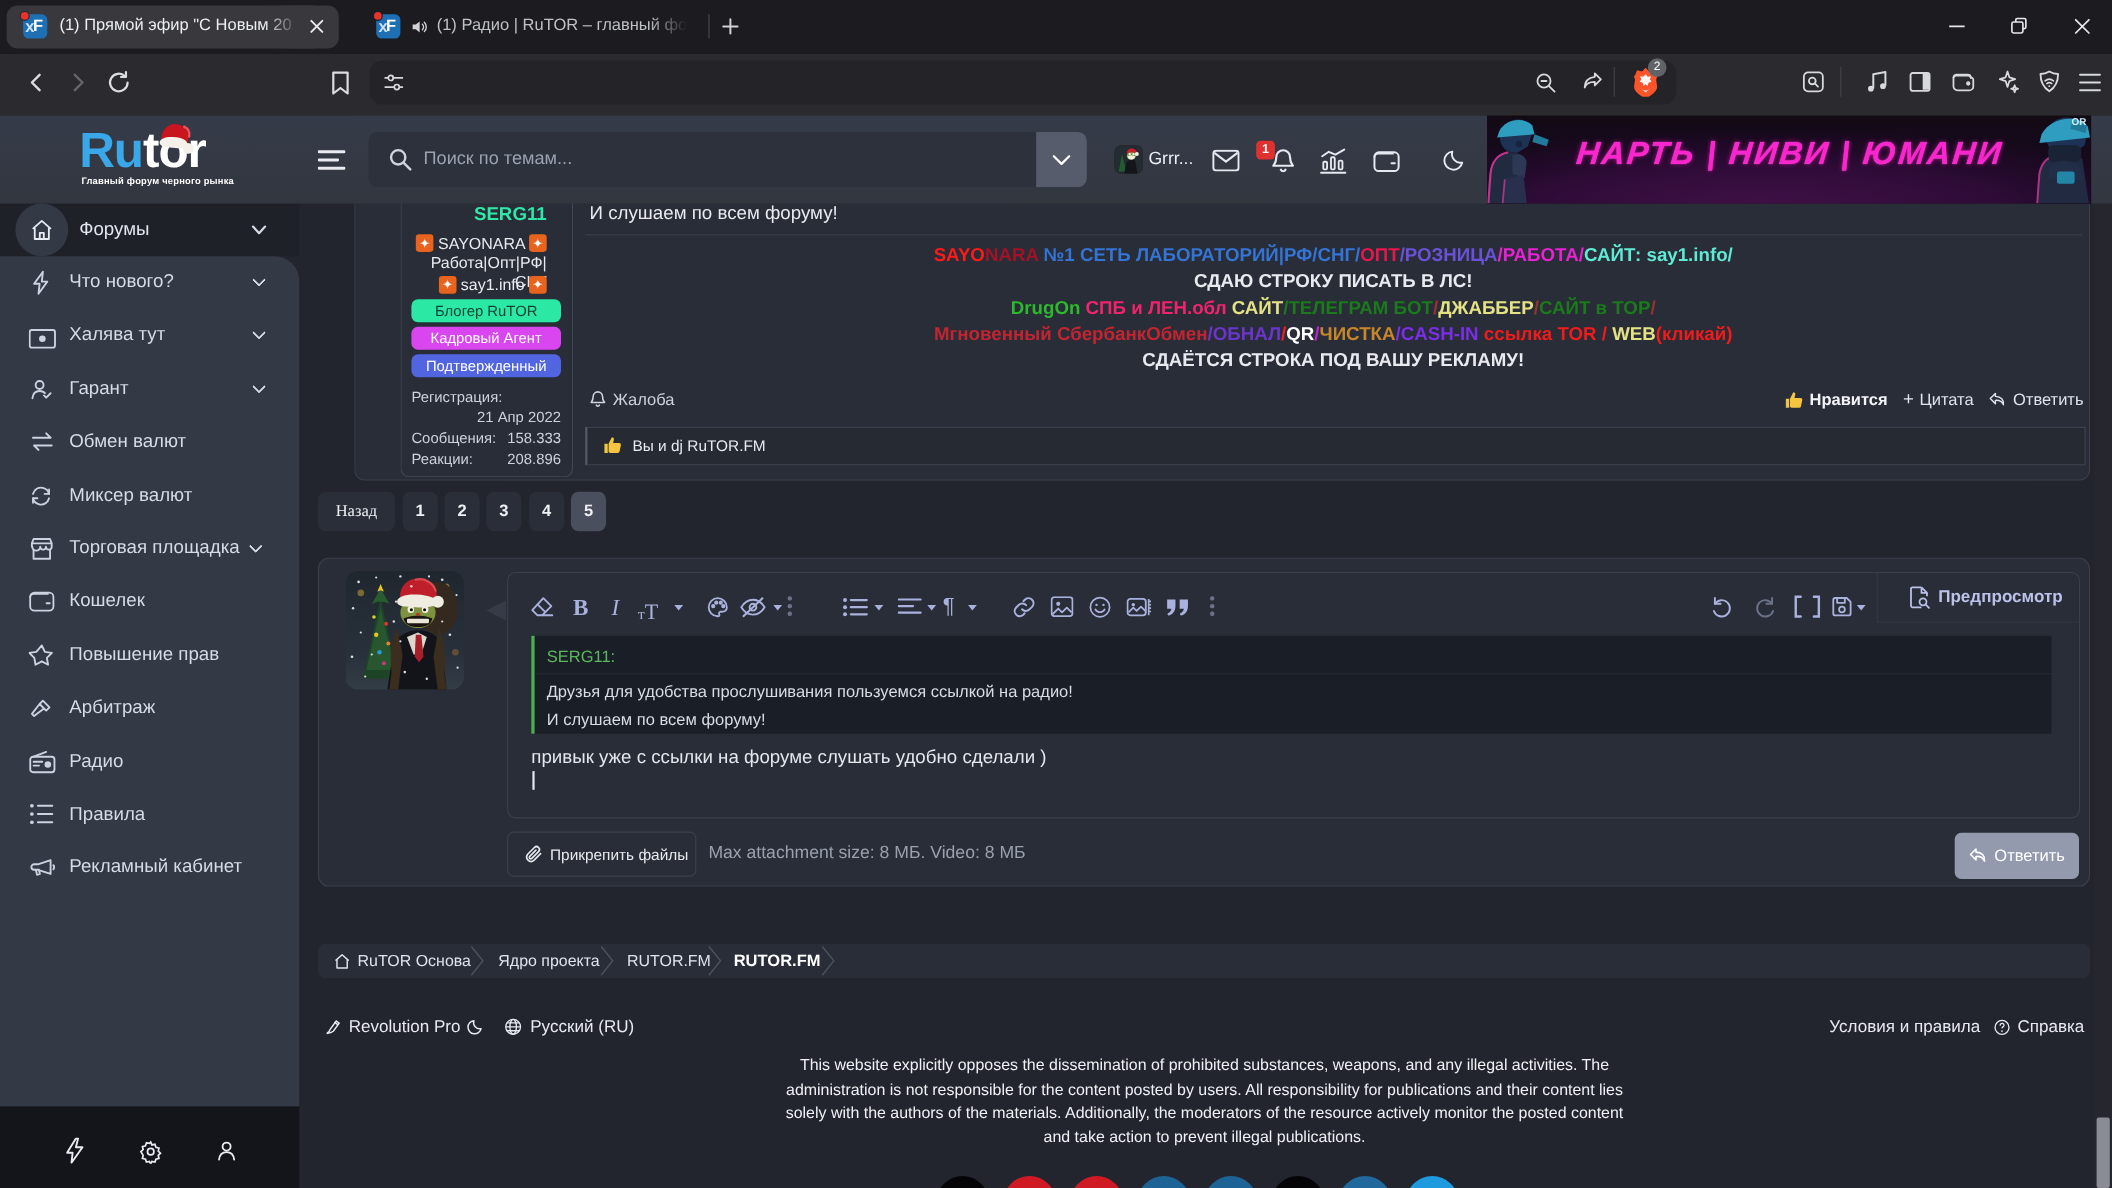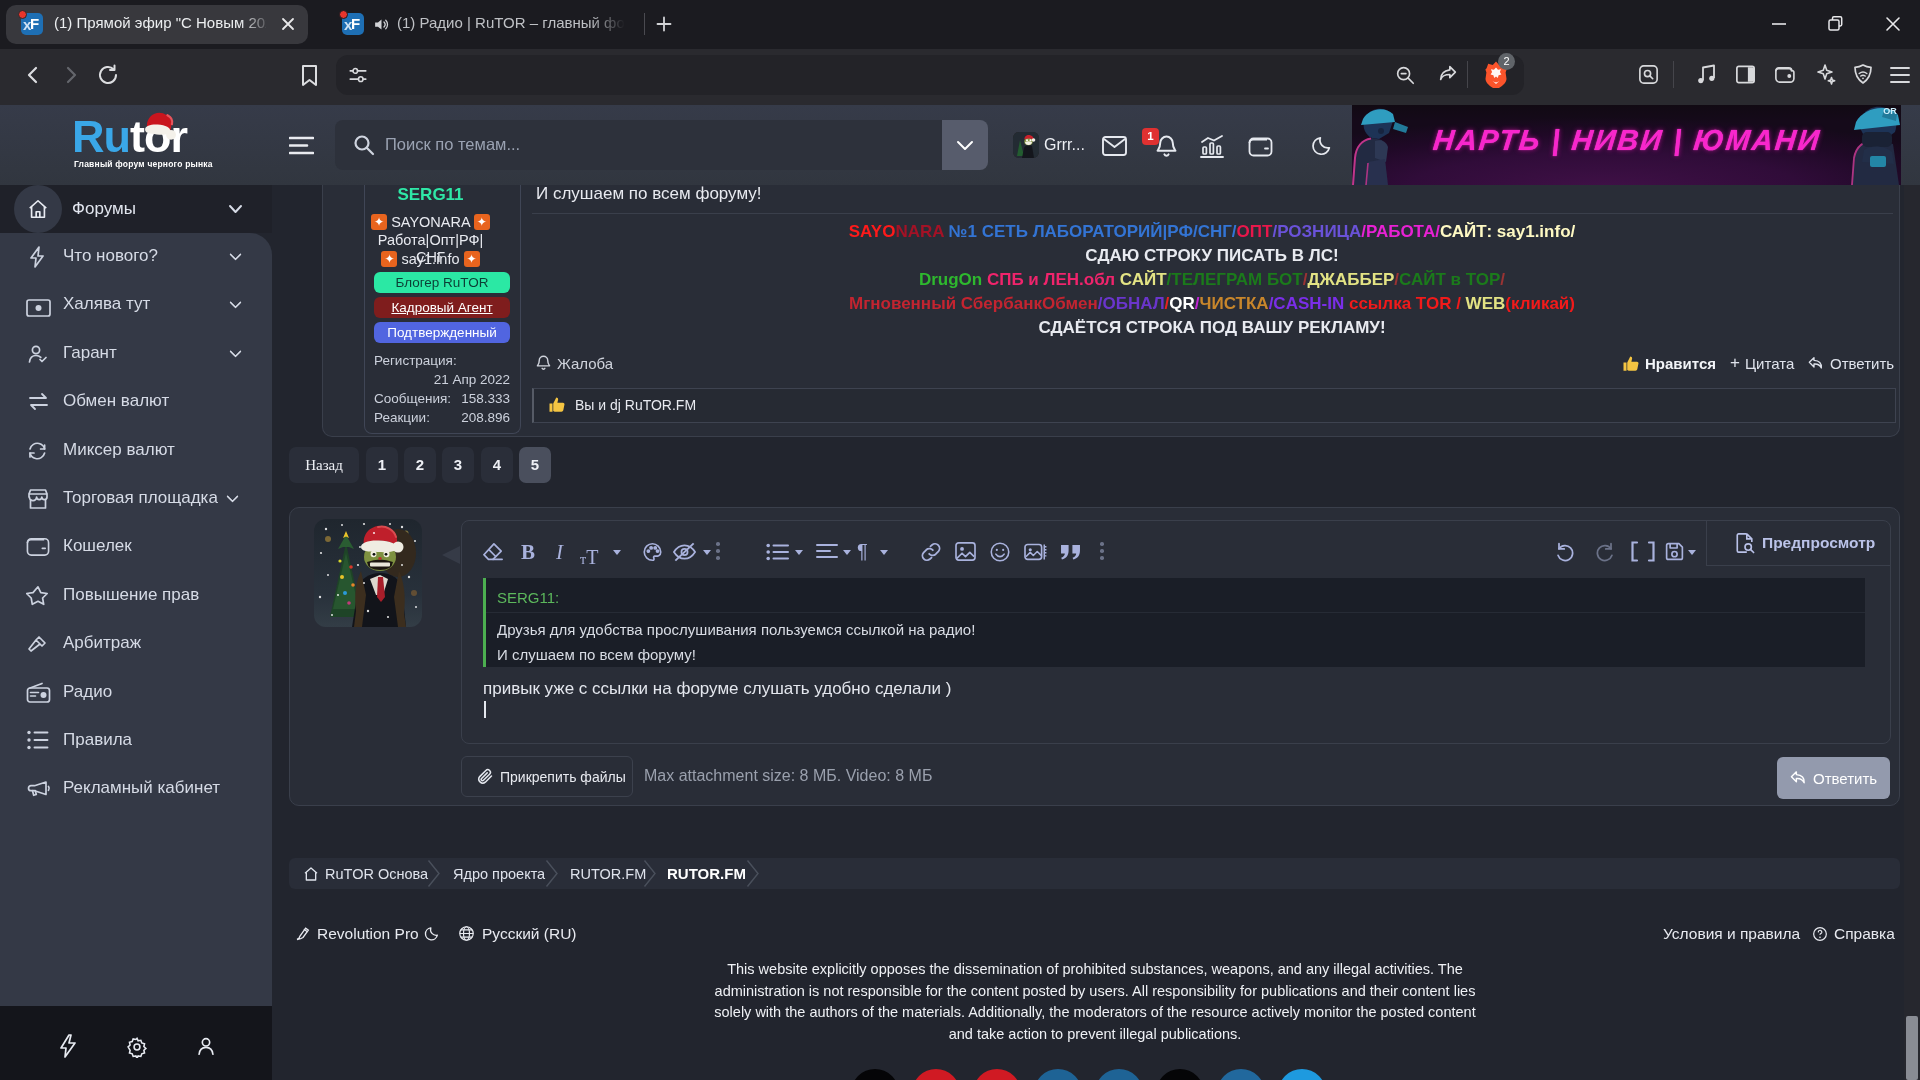"SERG11" div.abs { text-align: center -> right }
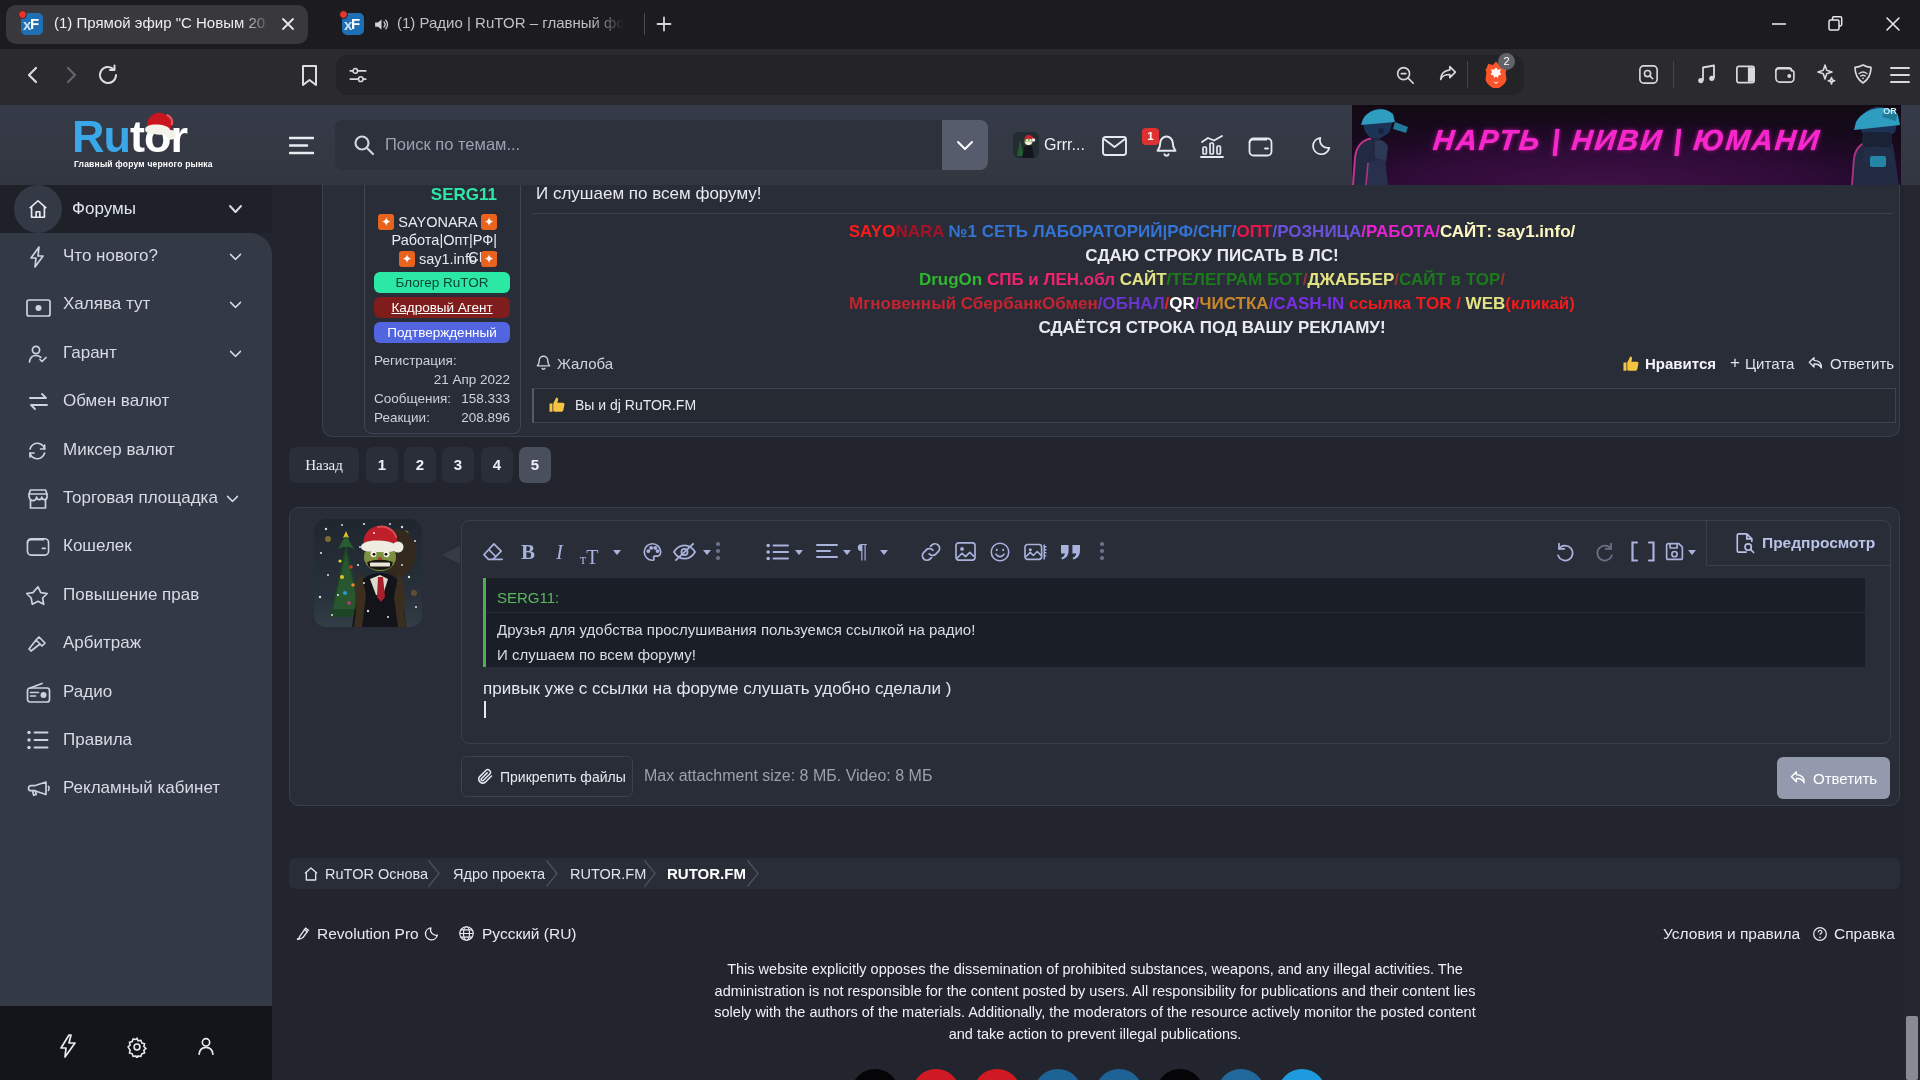"САЙТ: say1.info/" span { color: #fef9c3 -> #5eead4 }
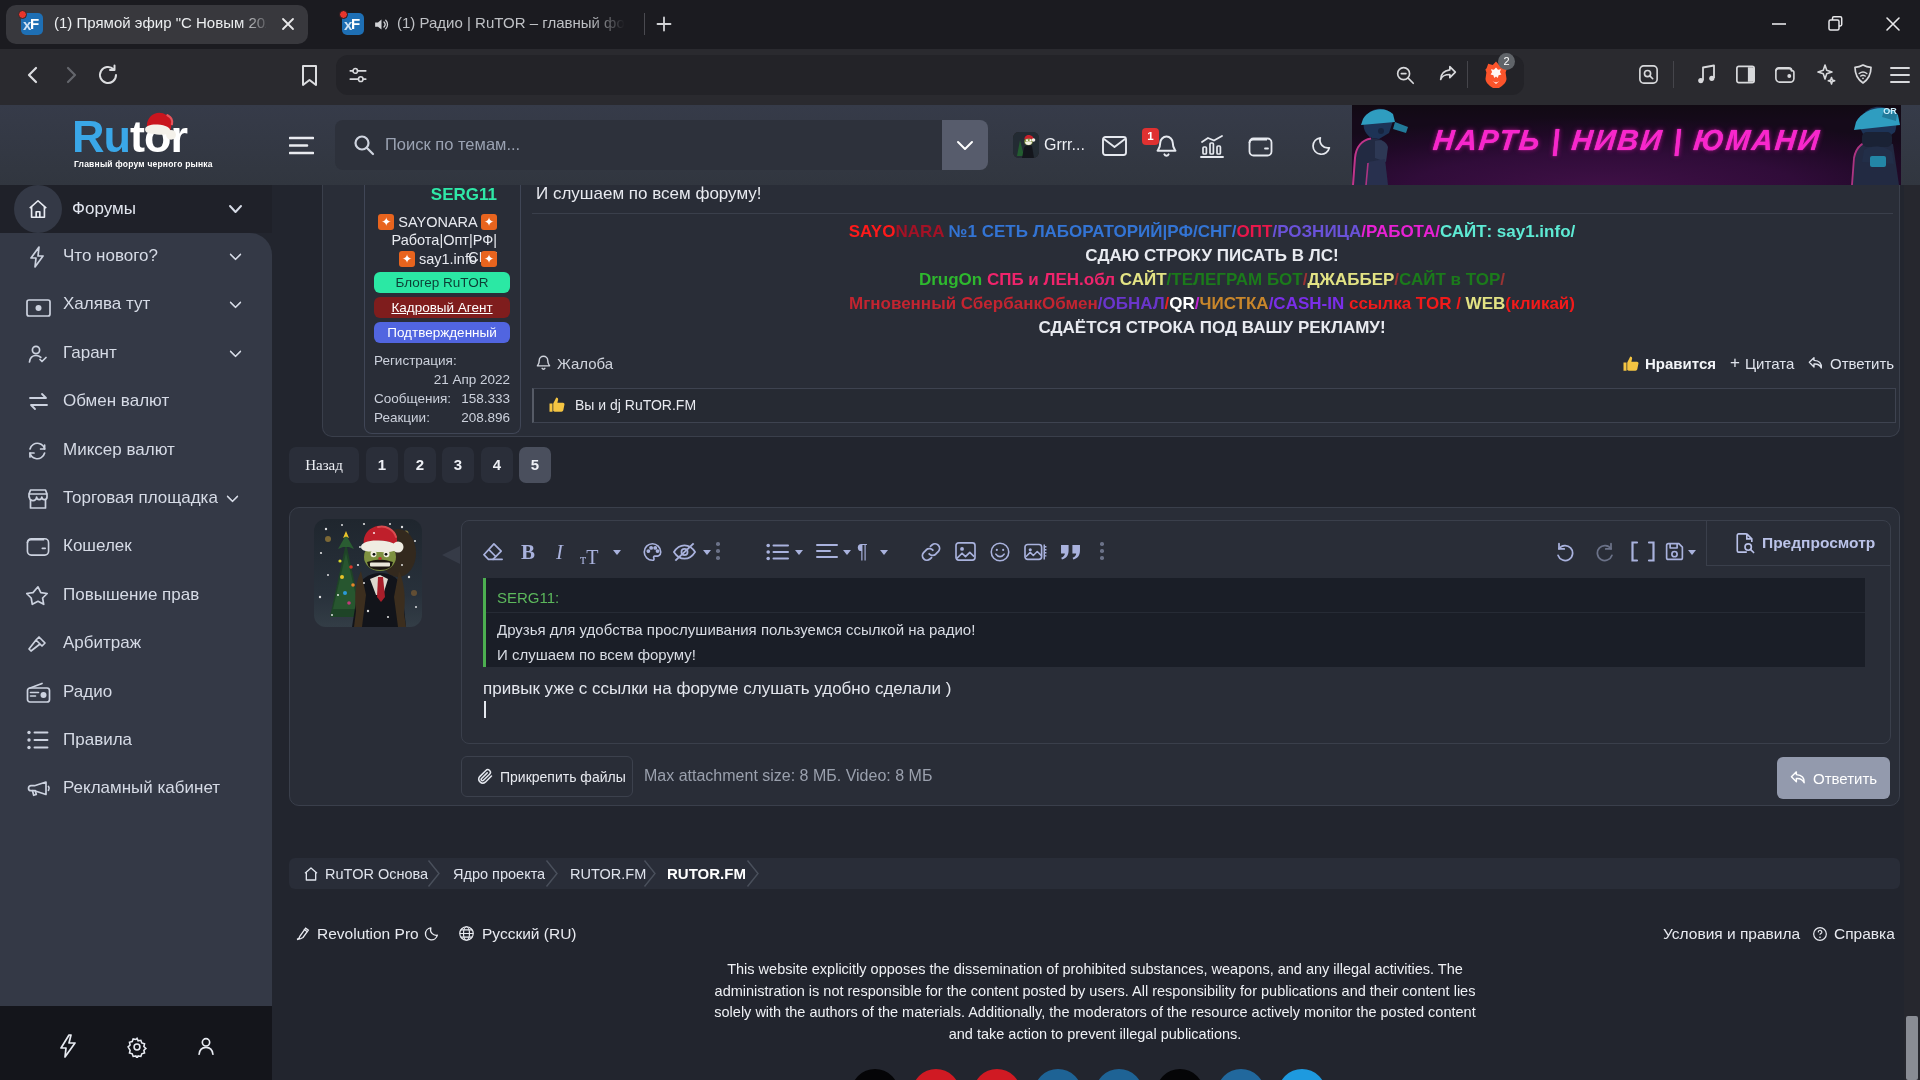"Кадровый Агент" div.abs { background: #7f1d1d -> #d946ef; text-decoration: underline -> none }
